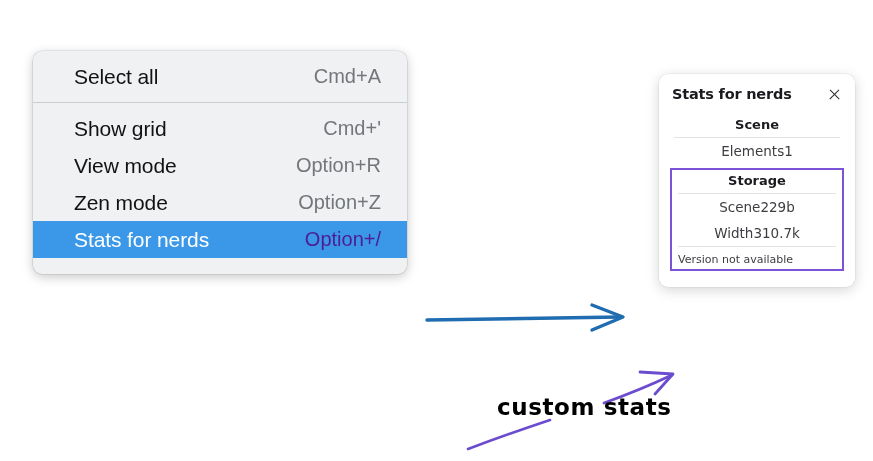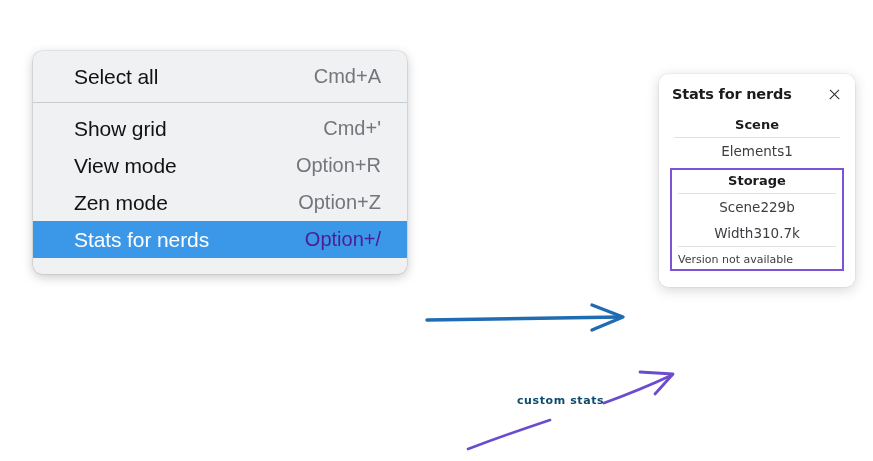"custom stats" #handwriting-label { color: #0c4a6e -> #000000; font-size: 11px -> 23px; margin-left: 20px -> none }
